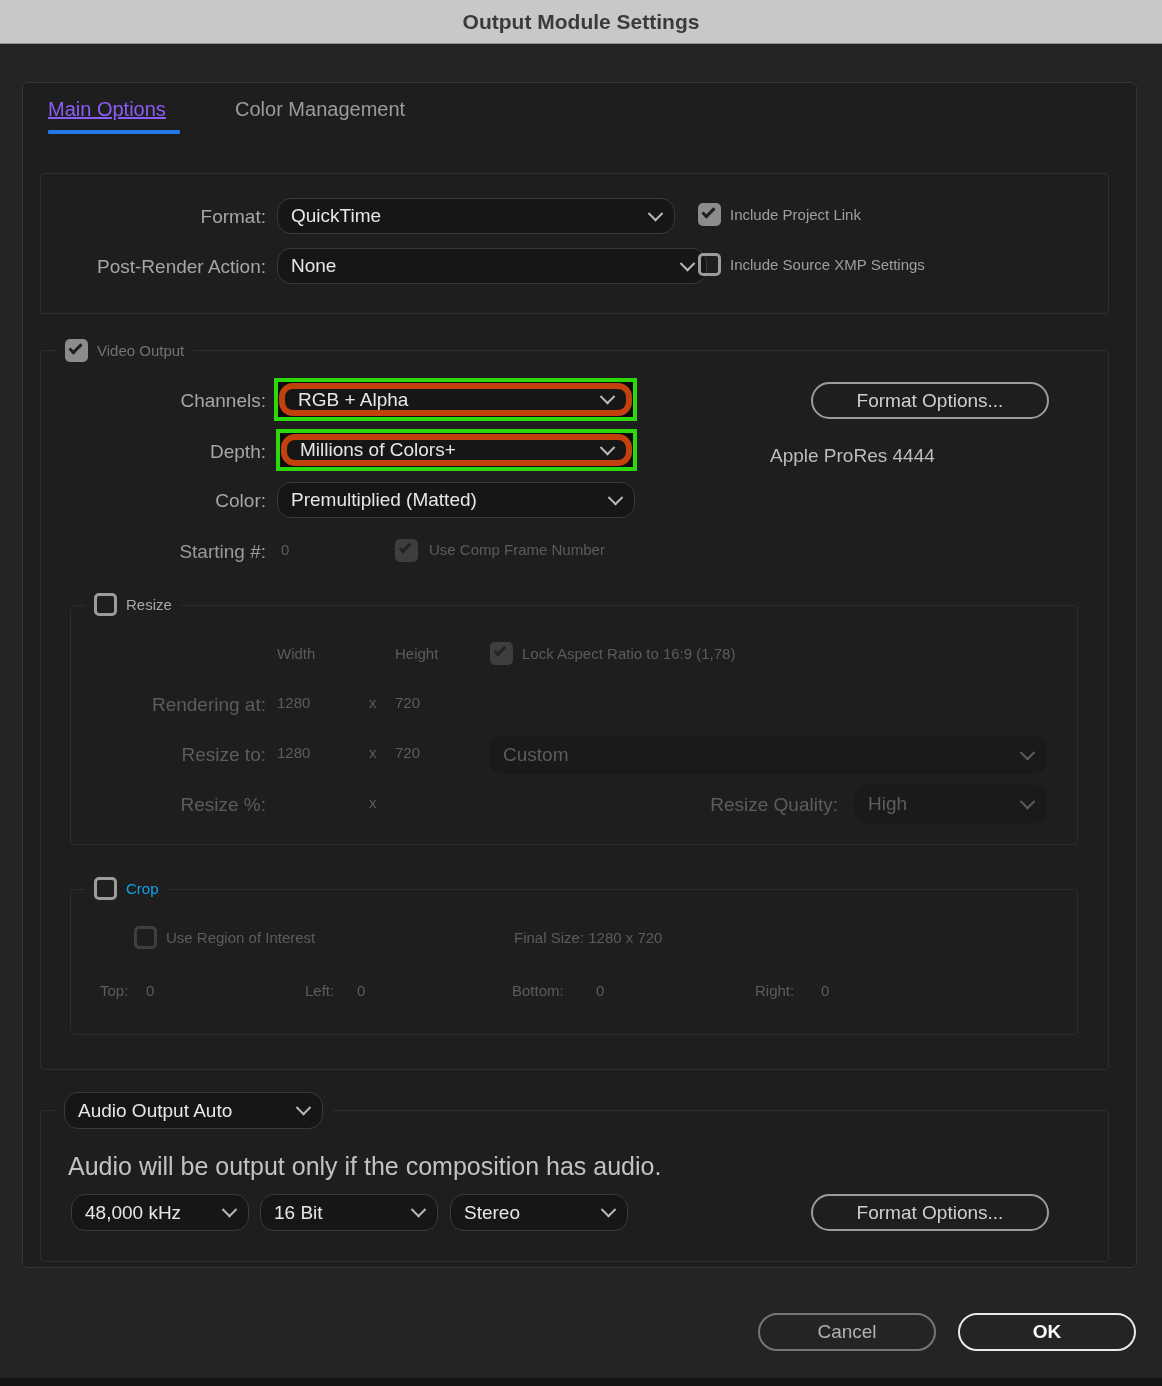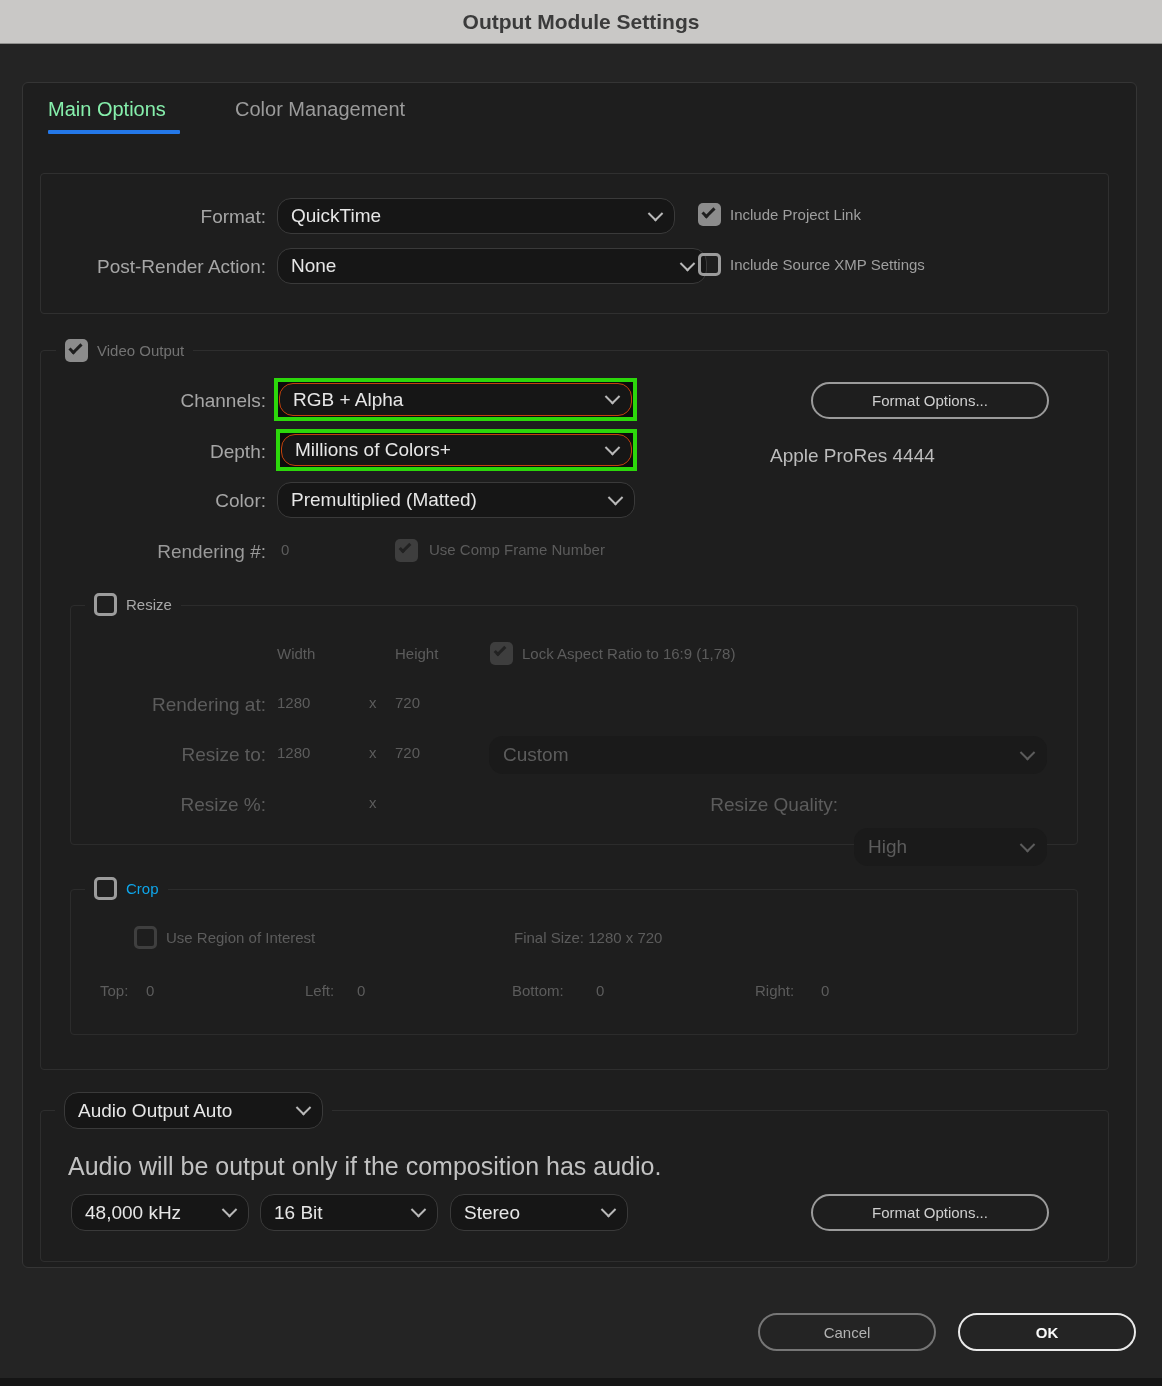"Main Options" .tab.active { color: #86efac -> #8b5cf6; text-decoration: none -> underline }
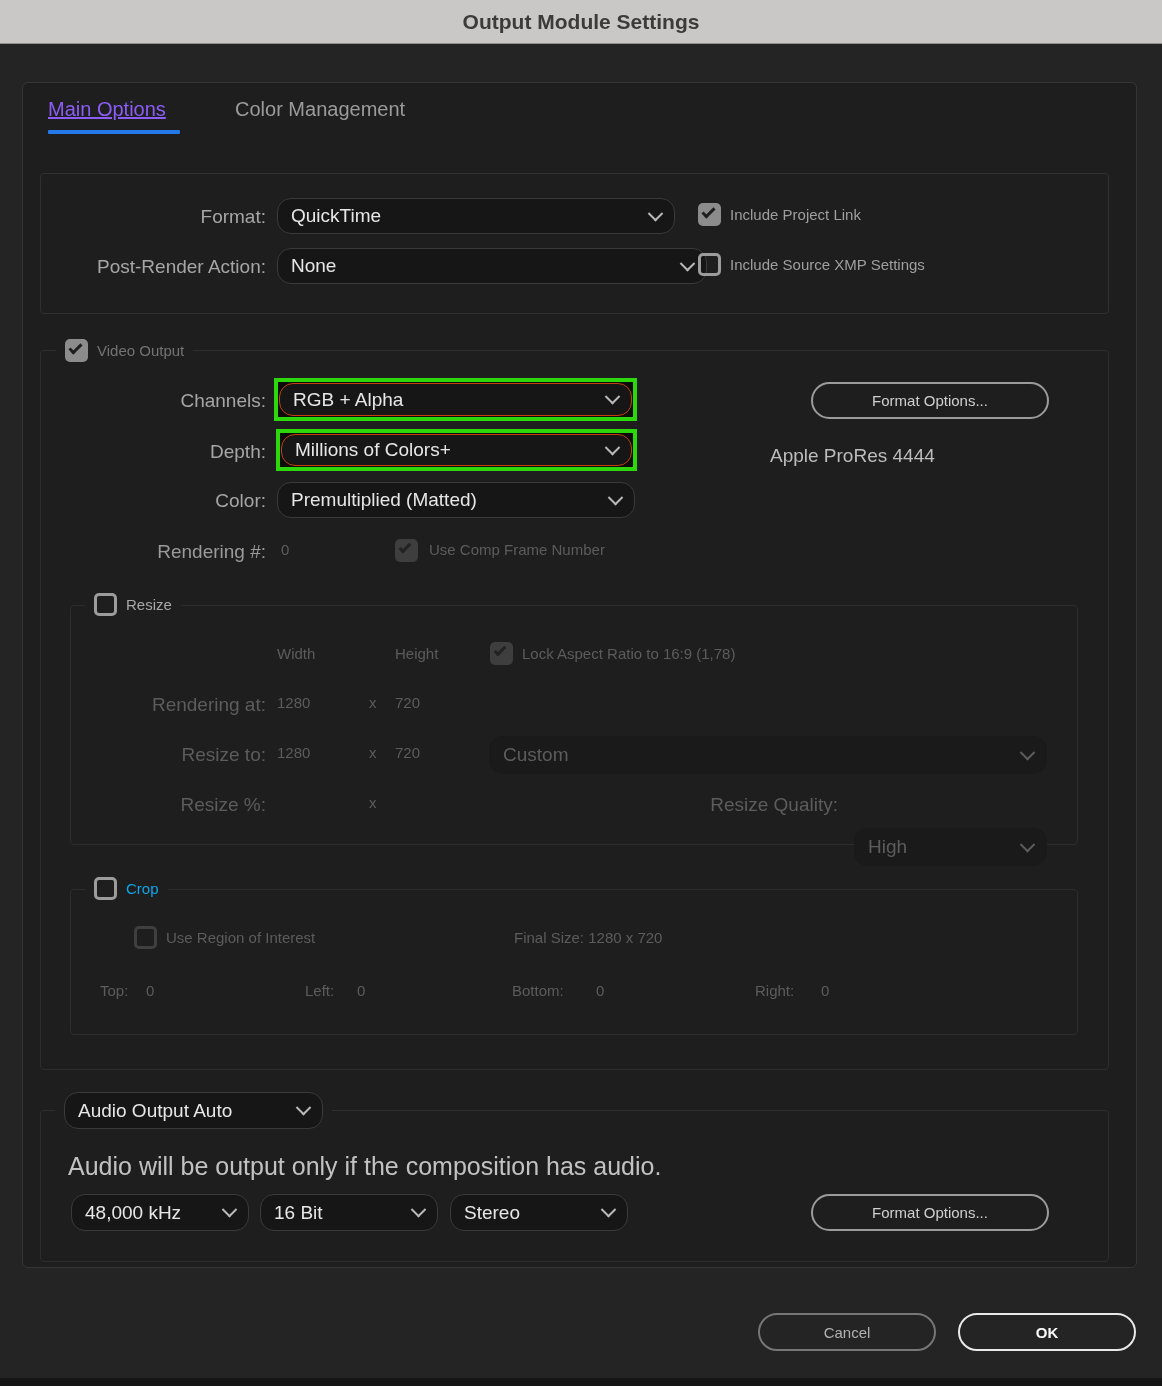"RGB + Alpha" .greenbox .dd { border: 1px solid #c2410c -> 6px solid #c2410c }
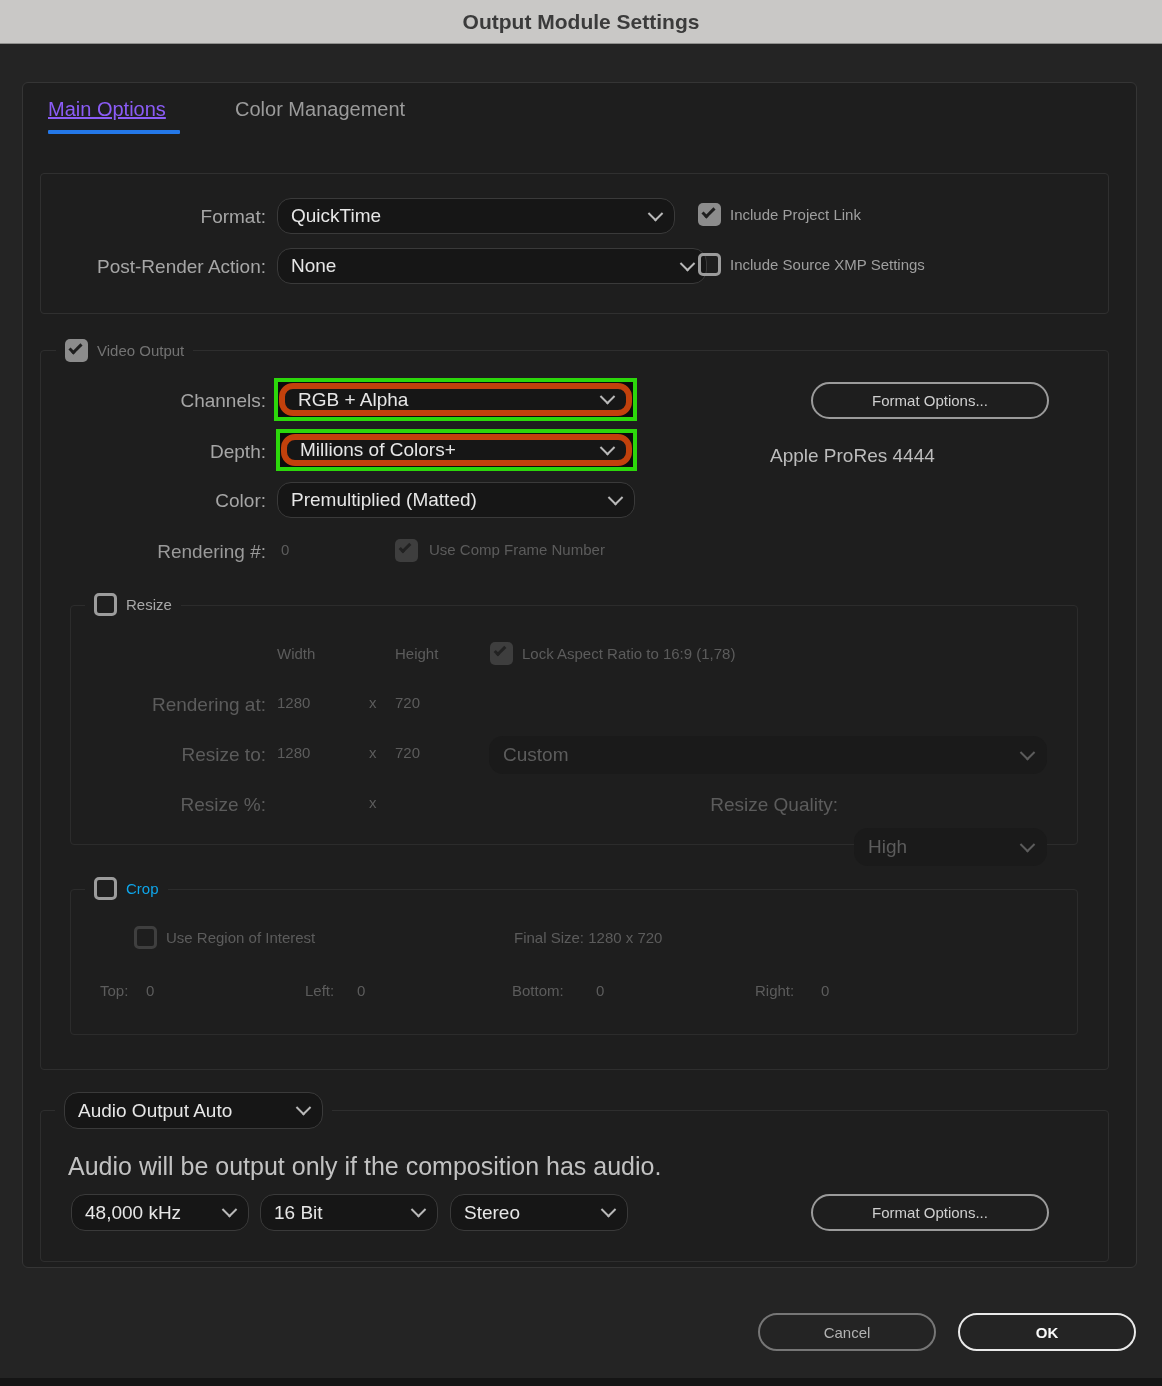"Format Options..." .pill { font-size: 15px -> 19px }
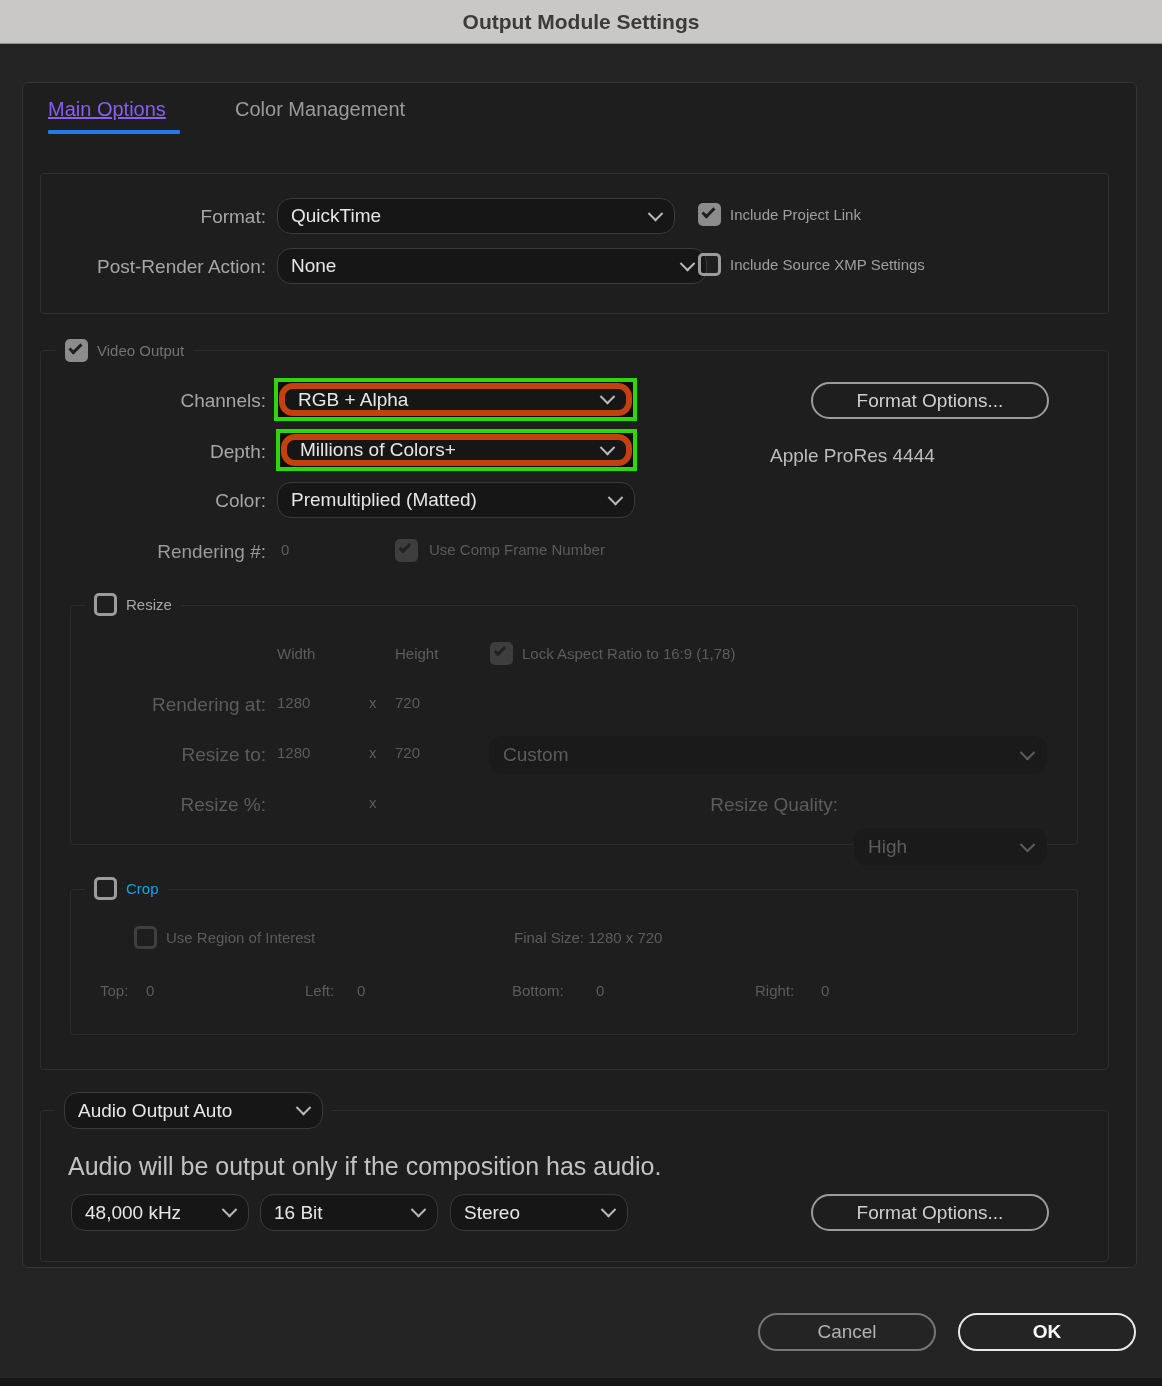"Rendering #:" div.rlabel { text: Rendering -> Starting }
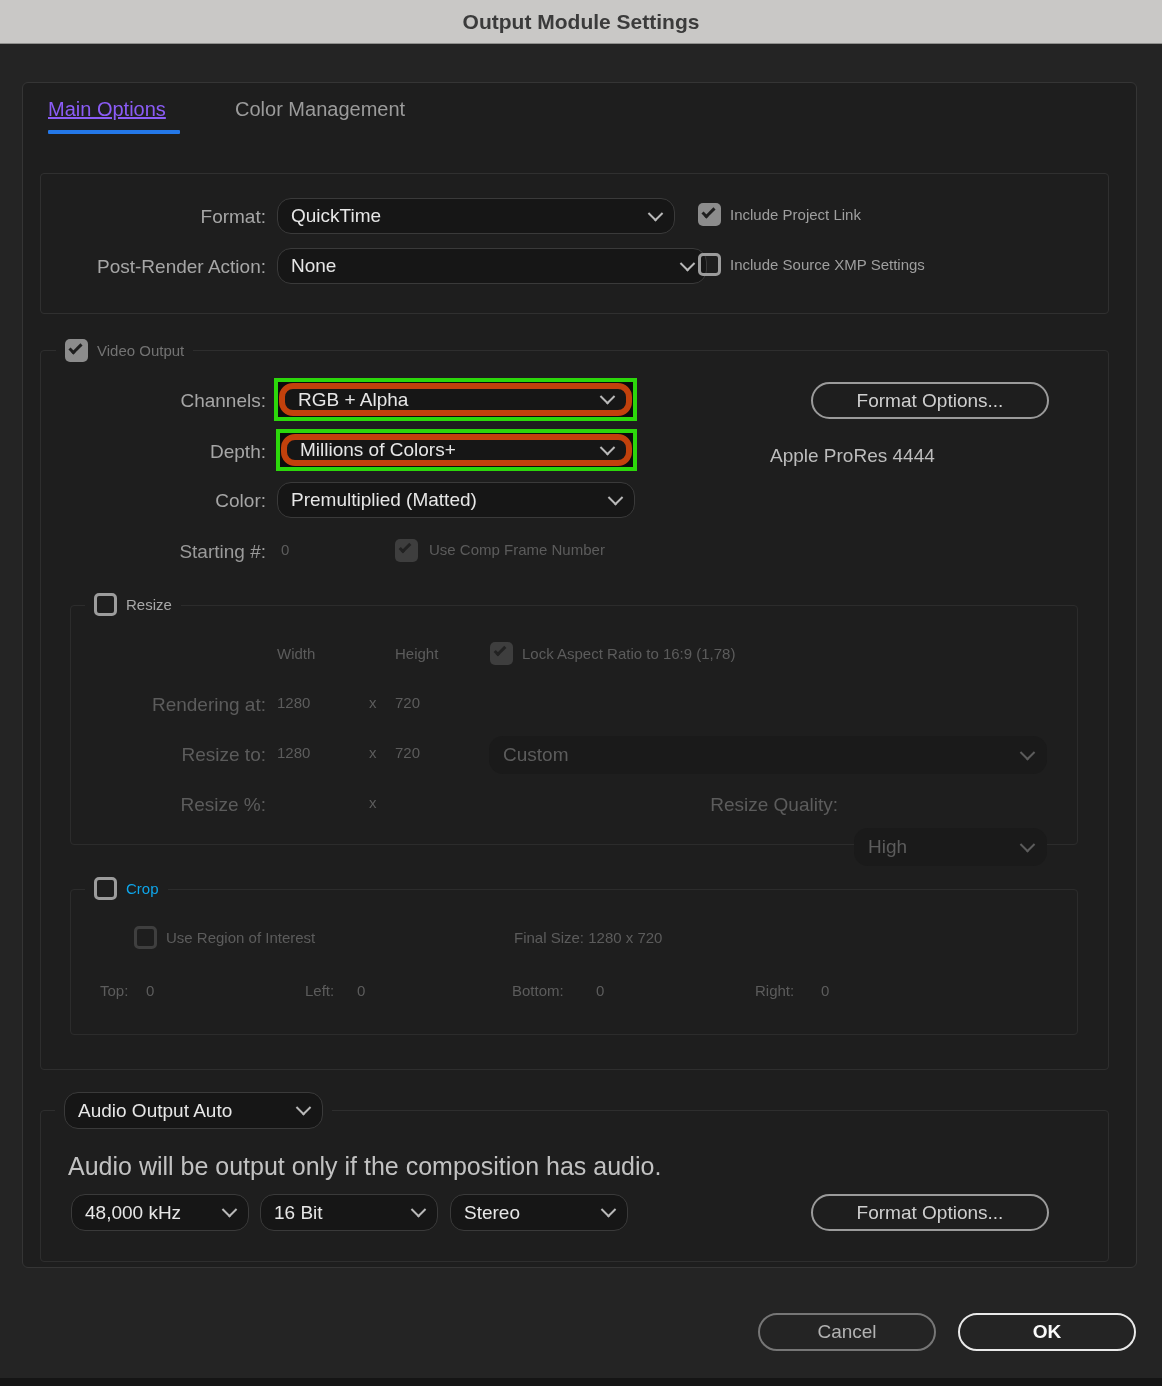"High" div.dd { margin-top: 43px -> none }
